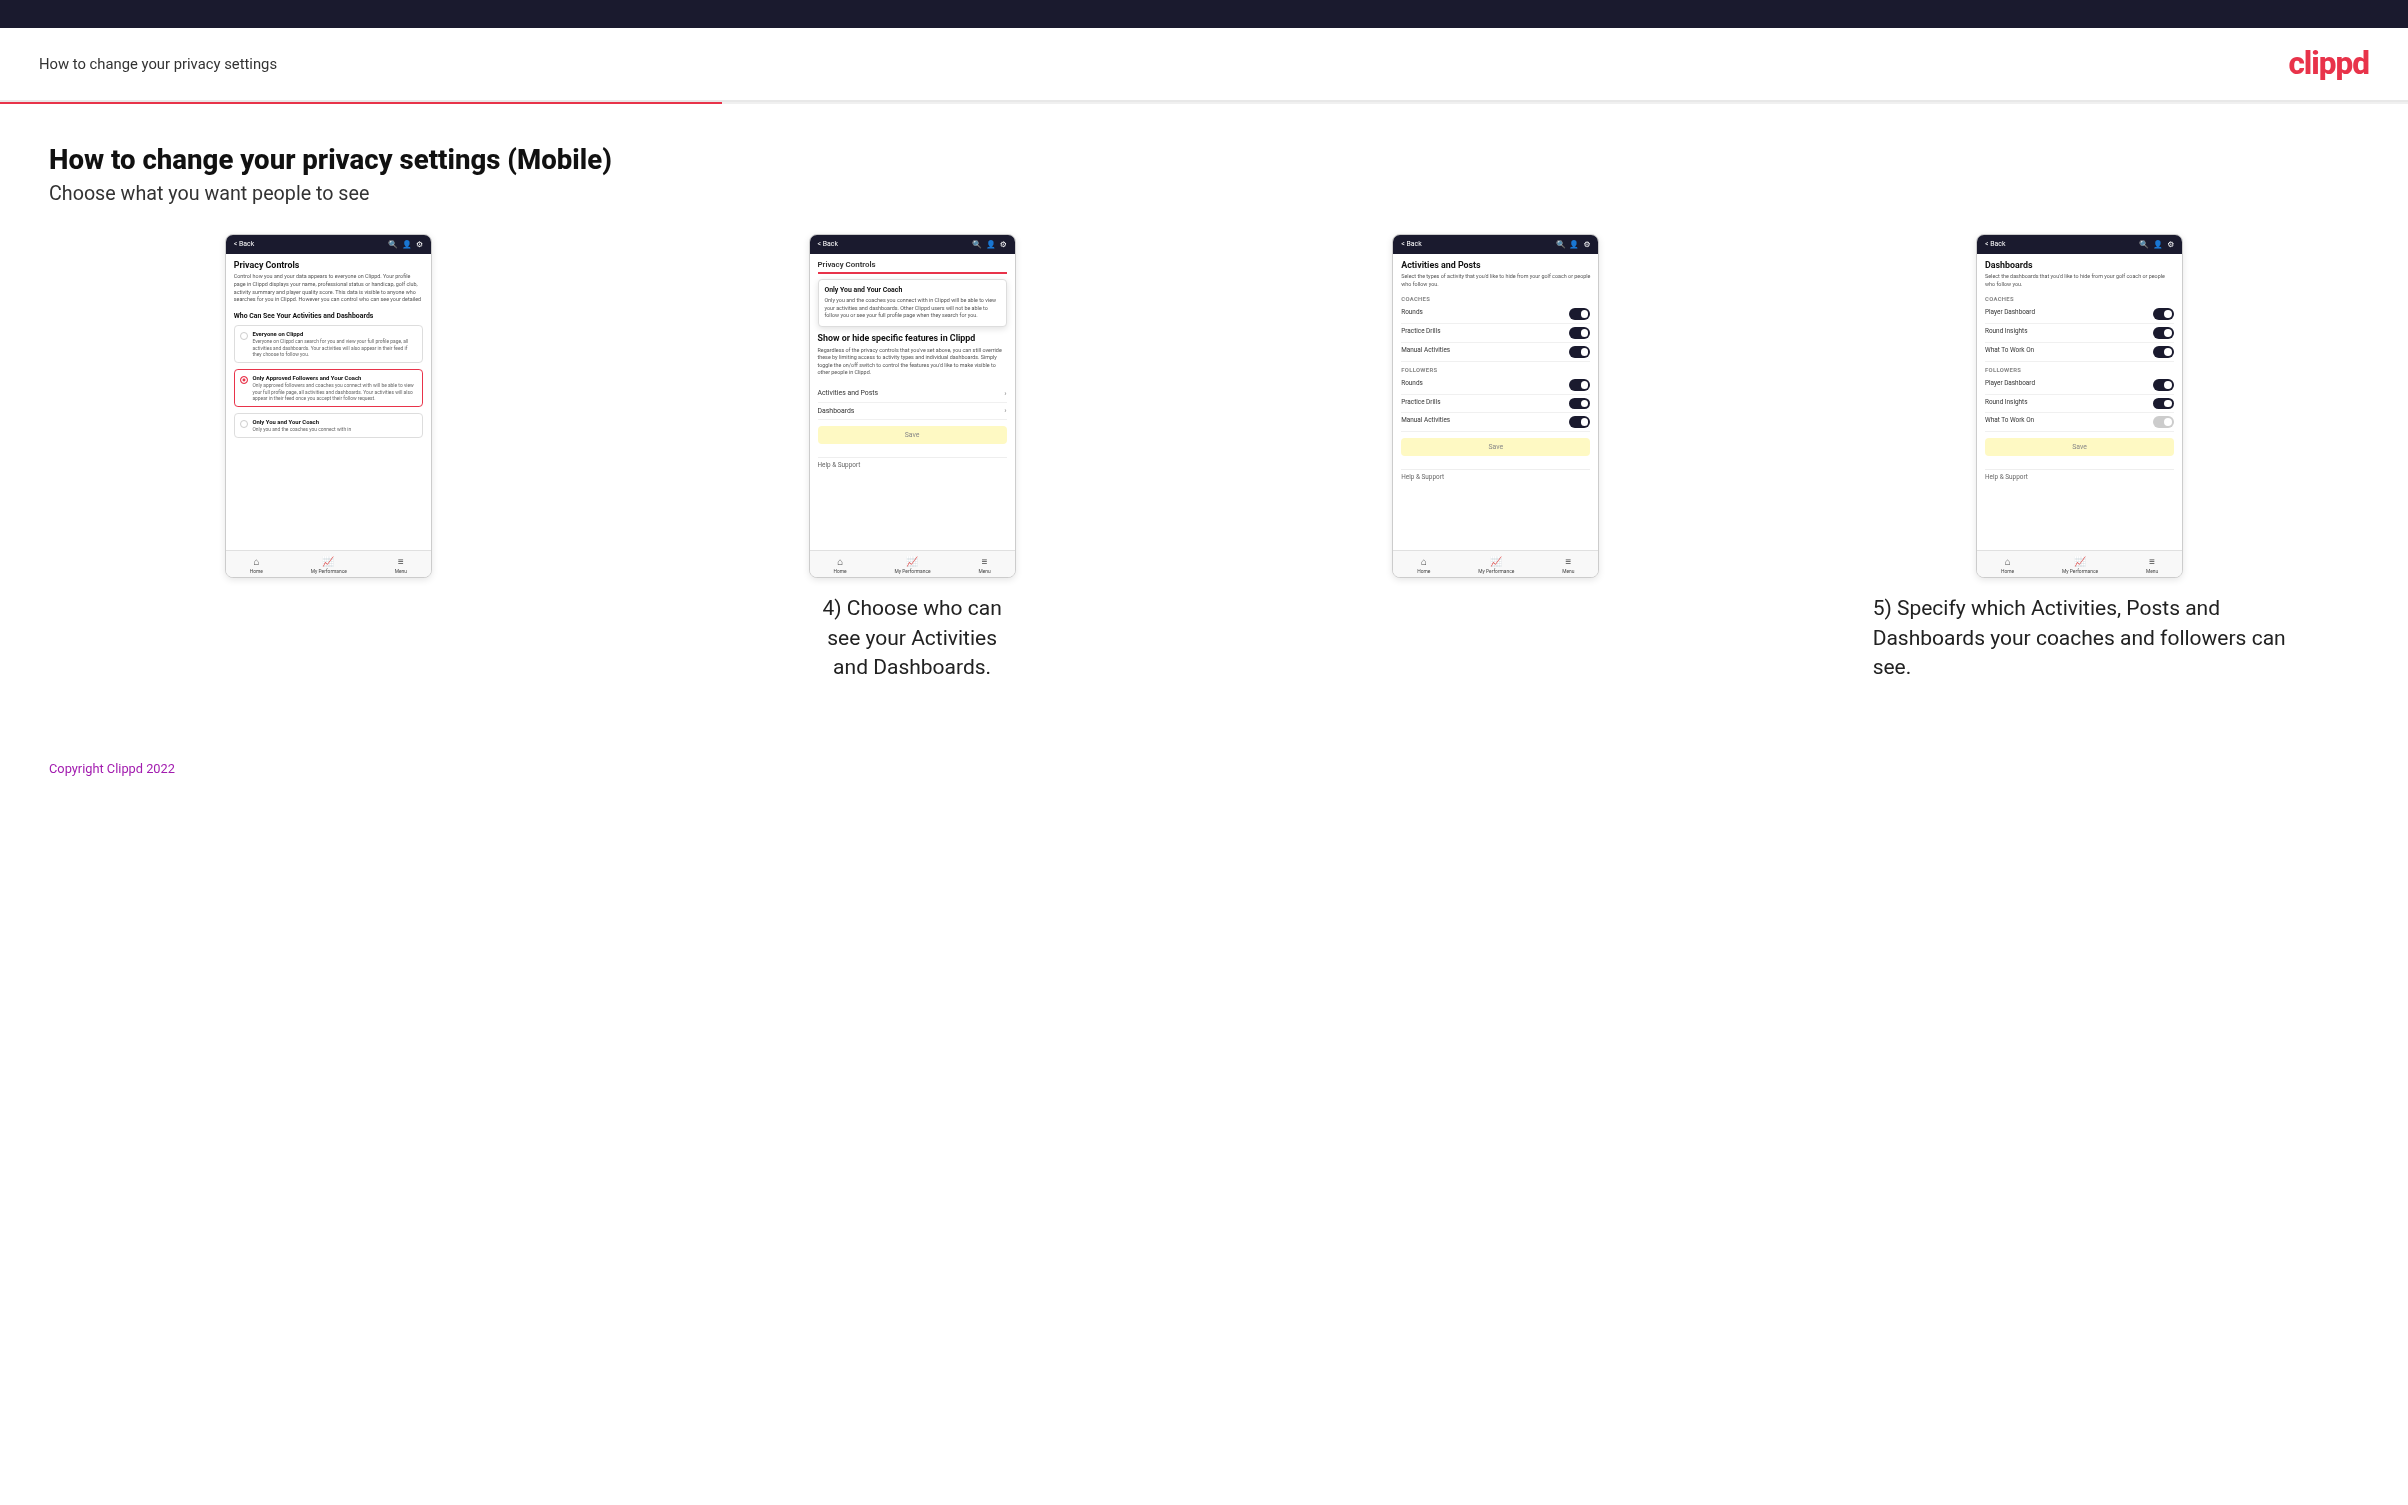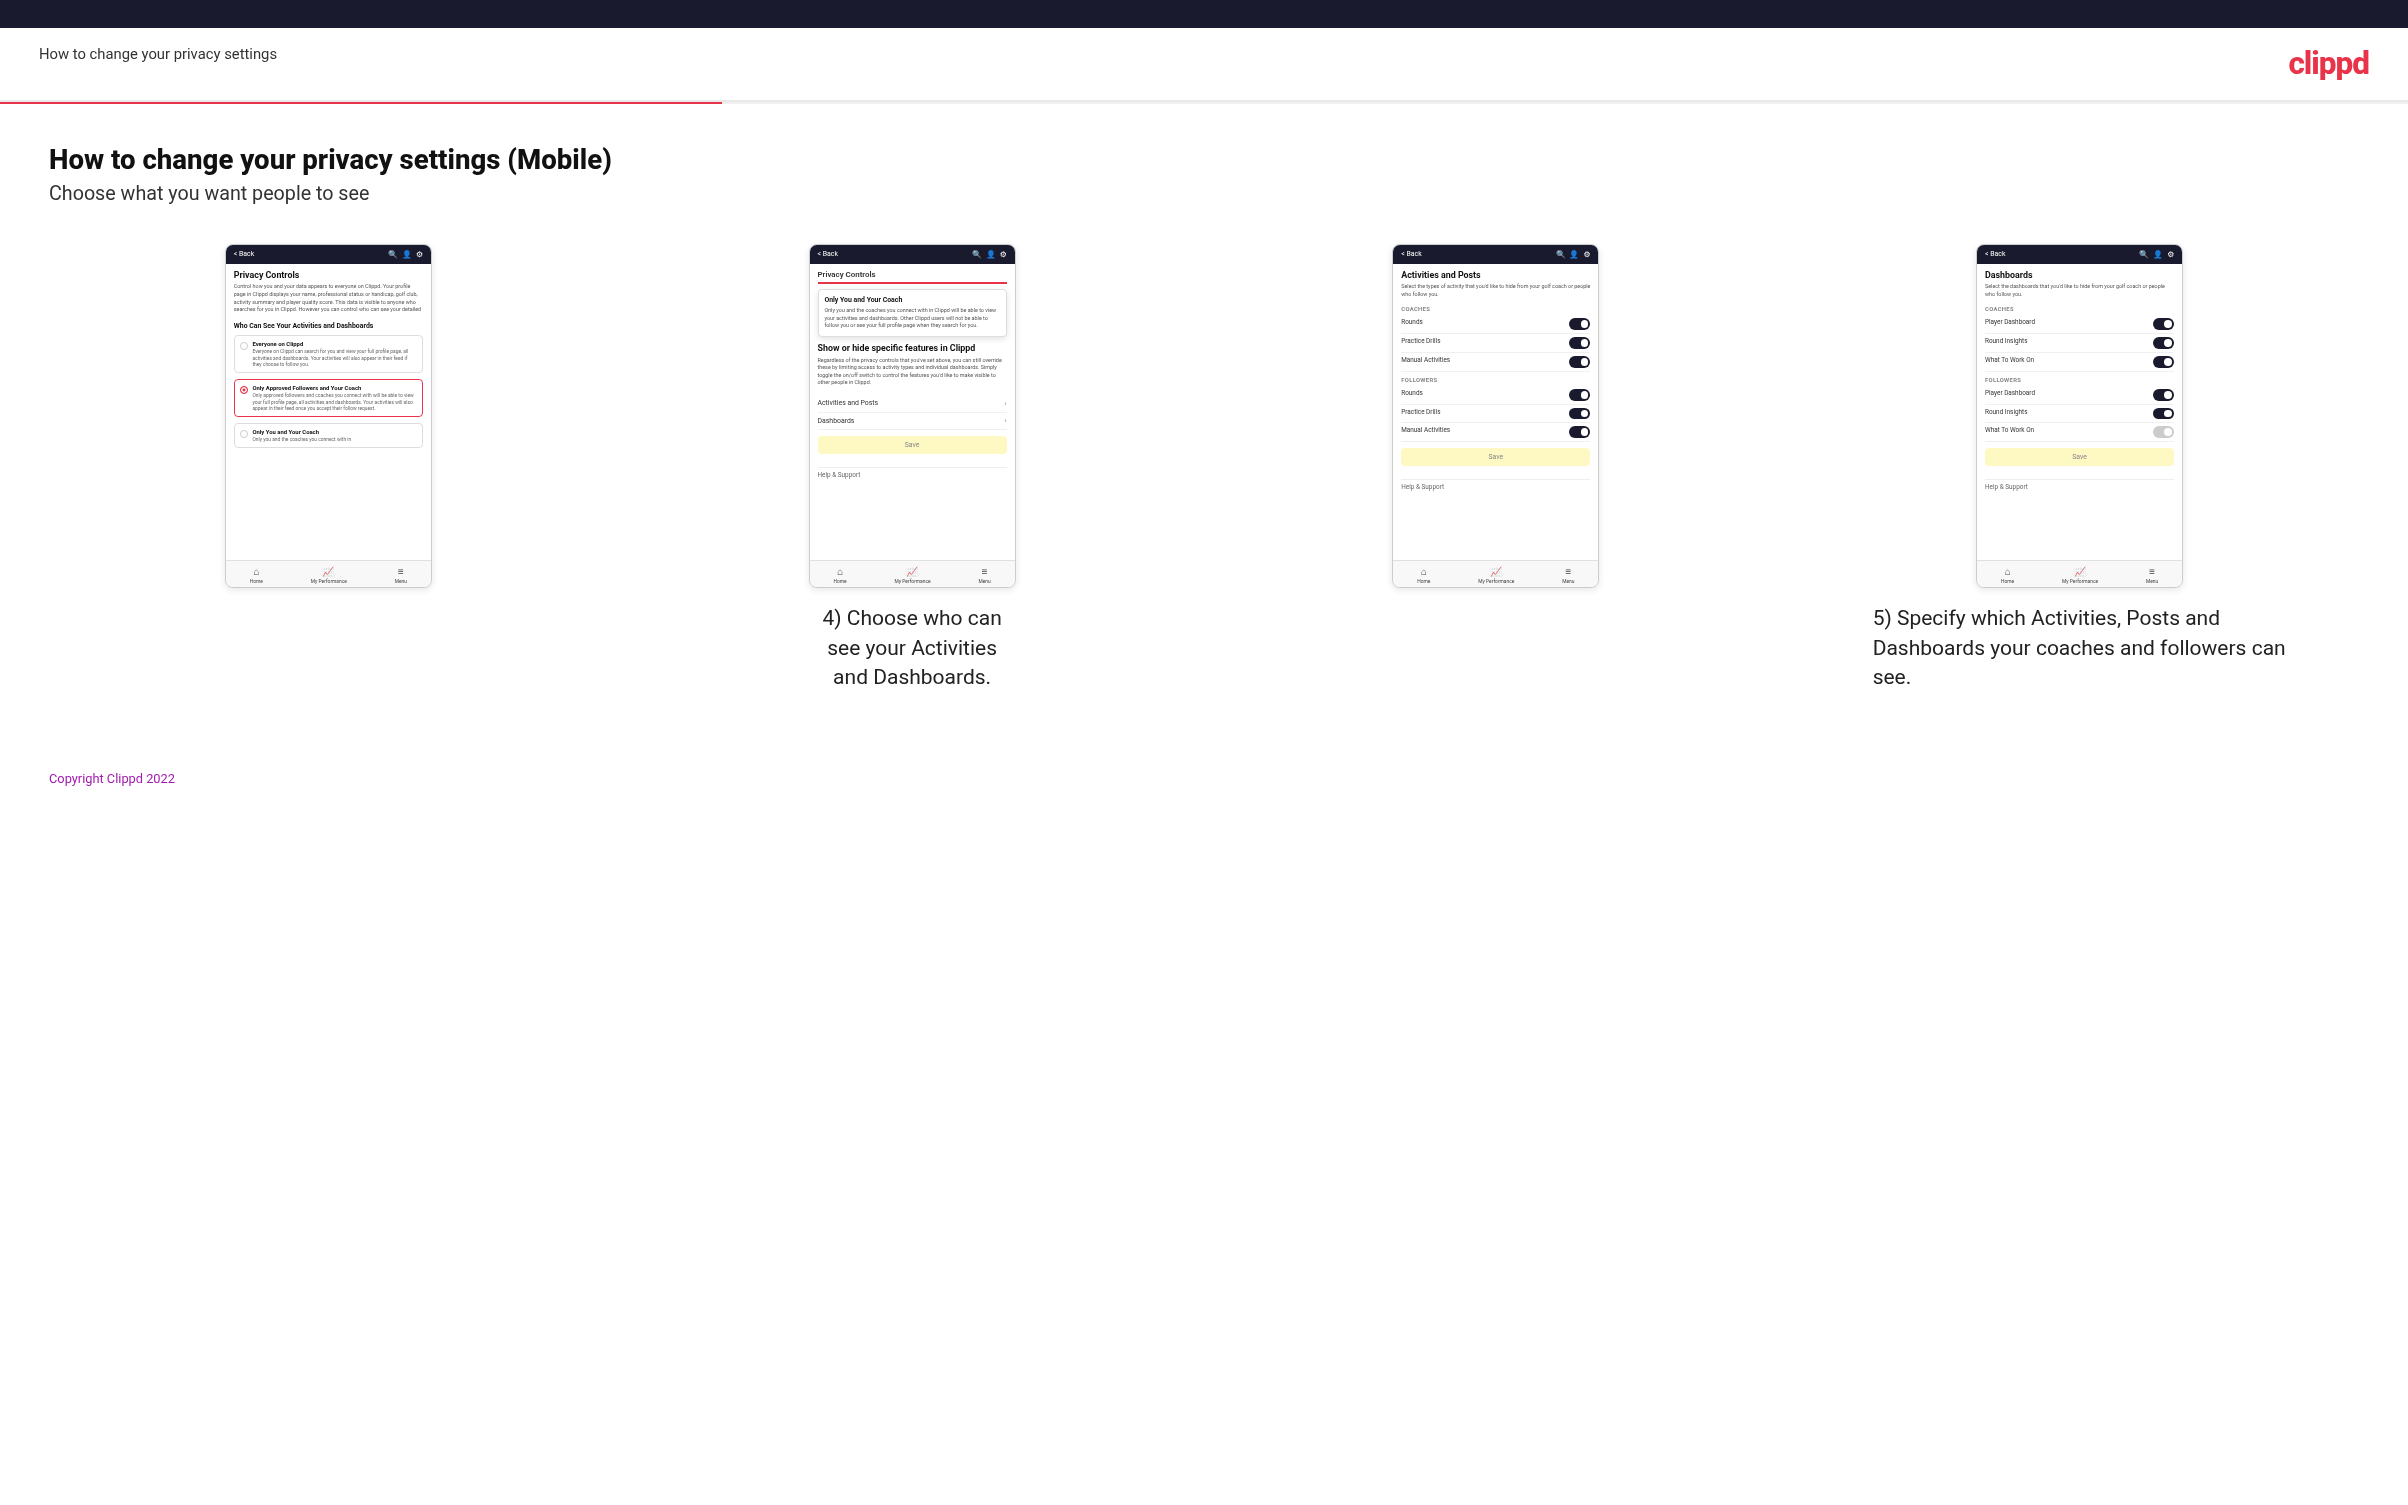"How to change your privacy settings" .header { align-items: none -> center }
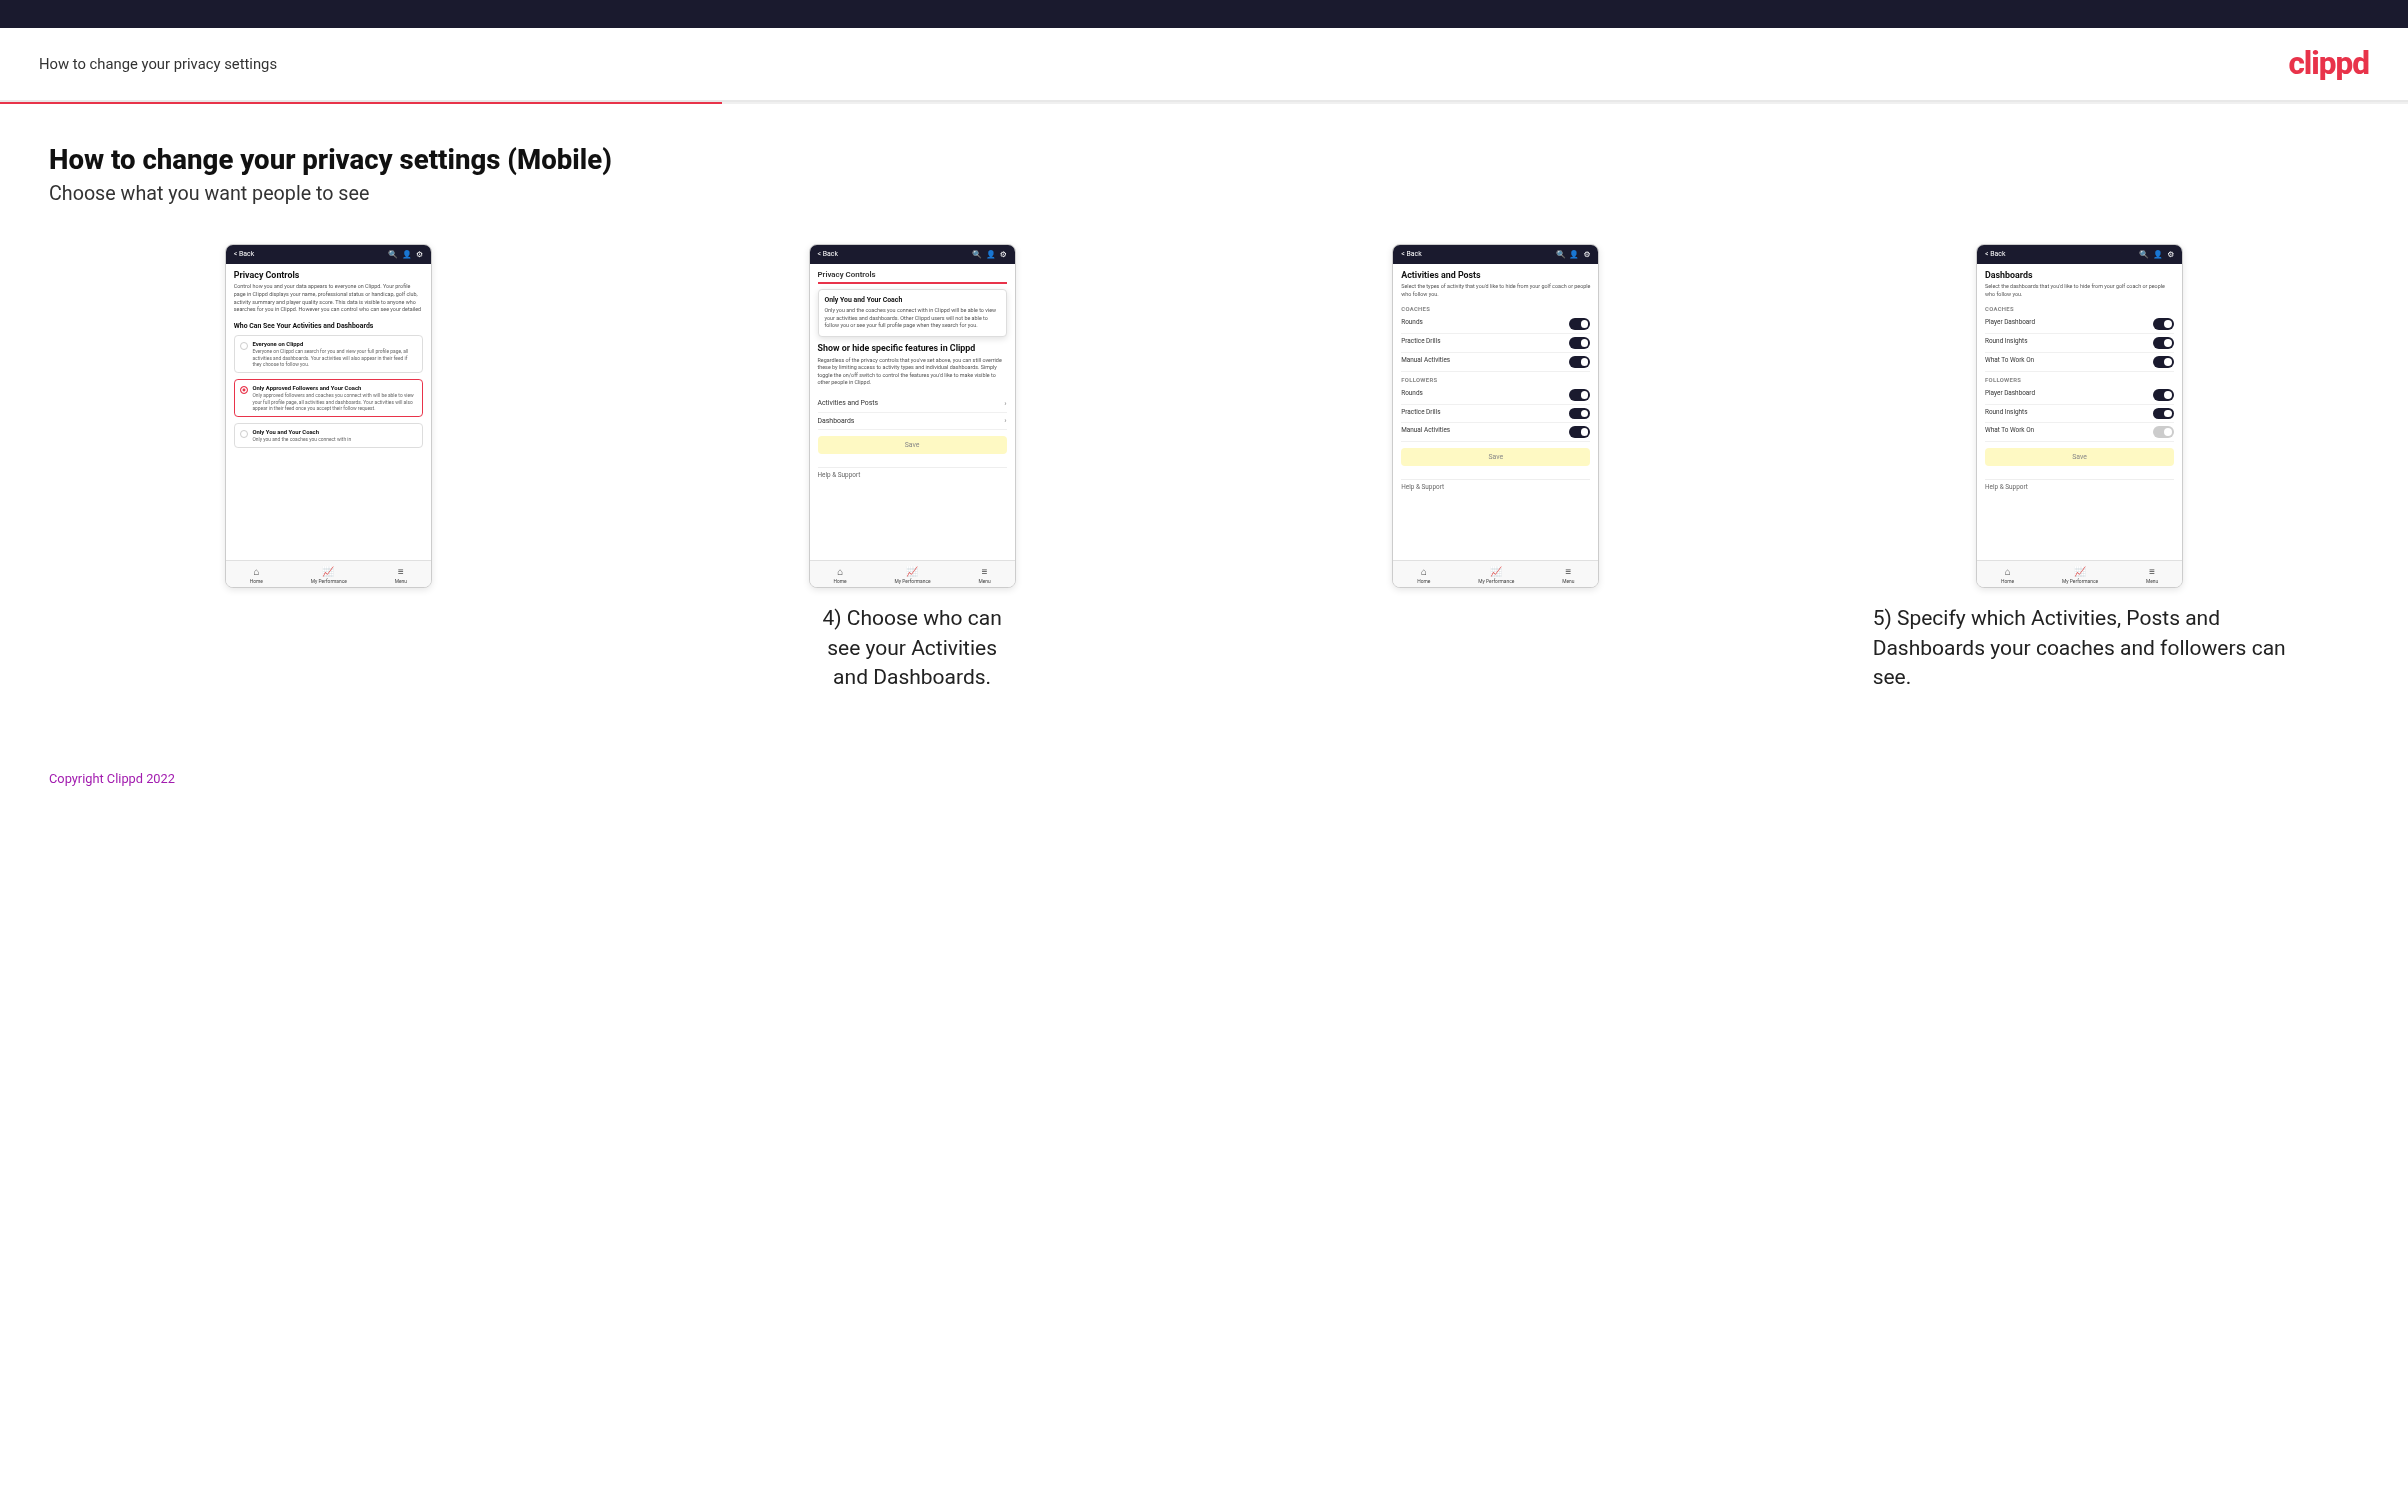"Choose what you want people" .page-subheading { margin-bottom: 39px -> 29px }
